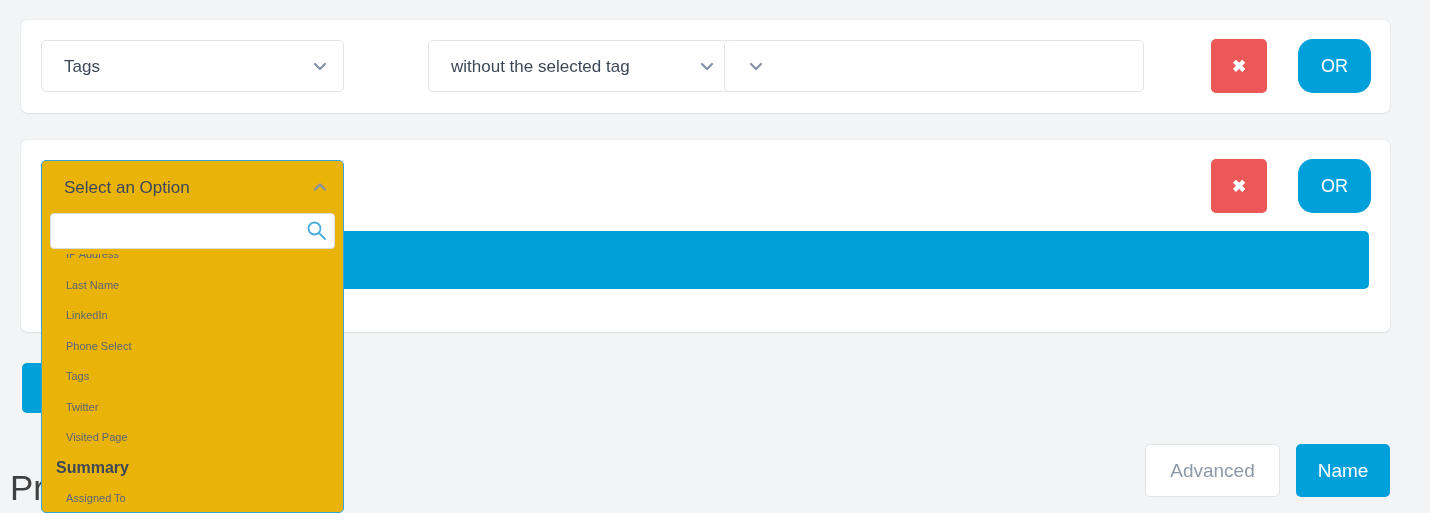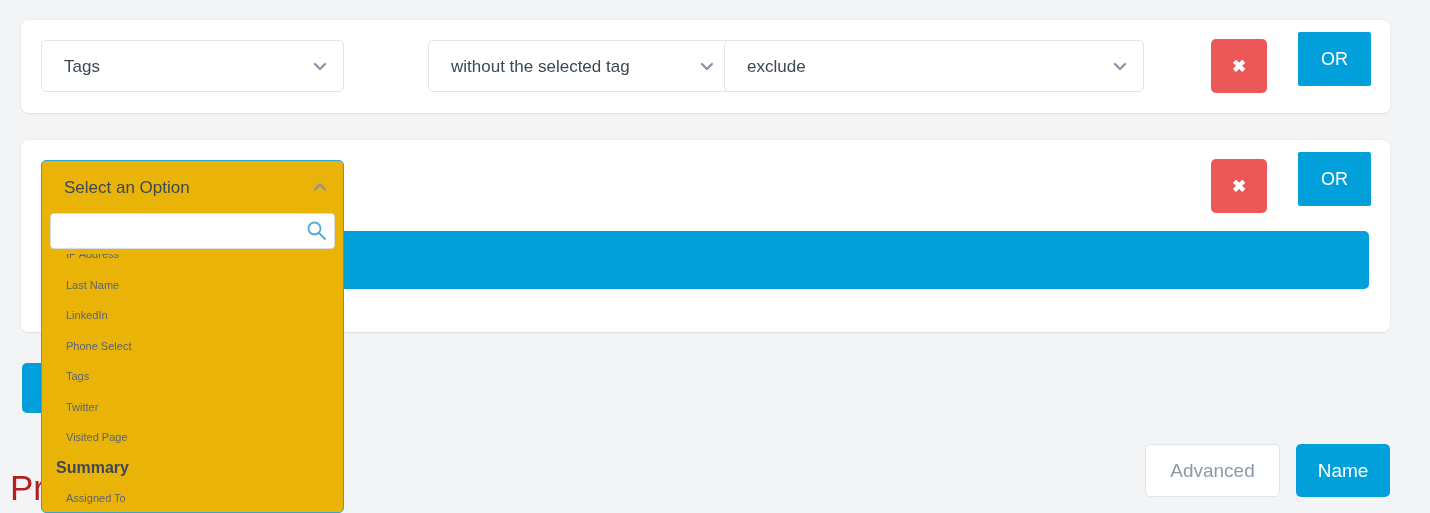"exclude" span.sel-label { html: <span>exclude</span> -> none }
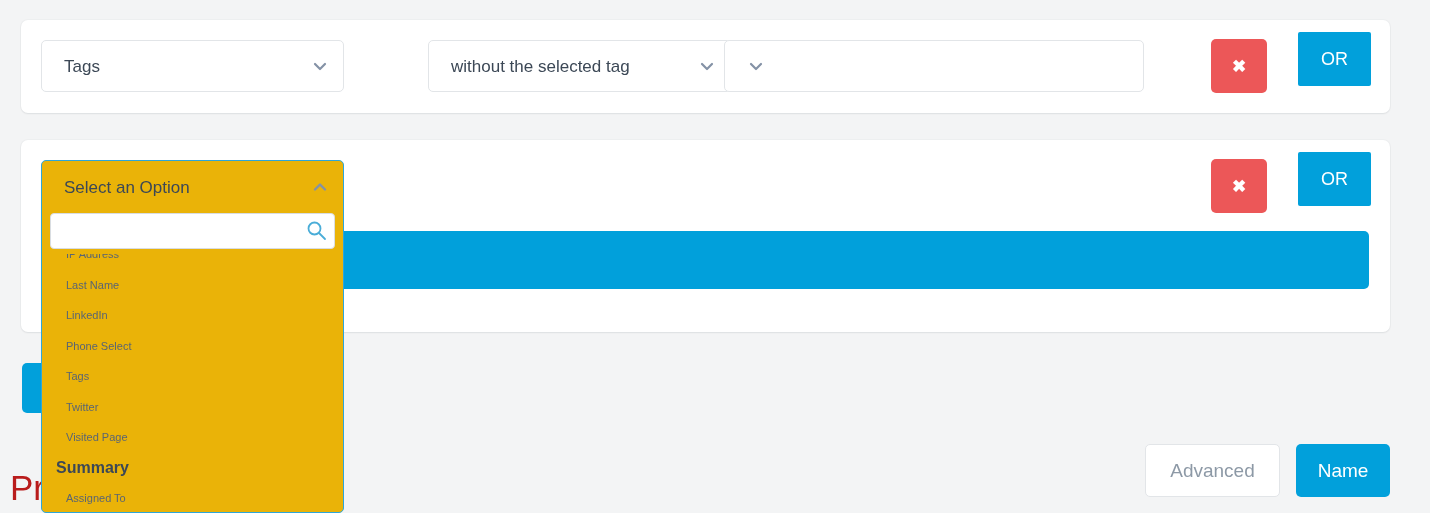"OR" .btn-or { border-radius: 2px -> 15px; top: 12px -> 19px }
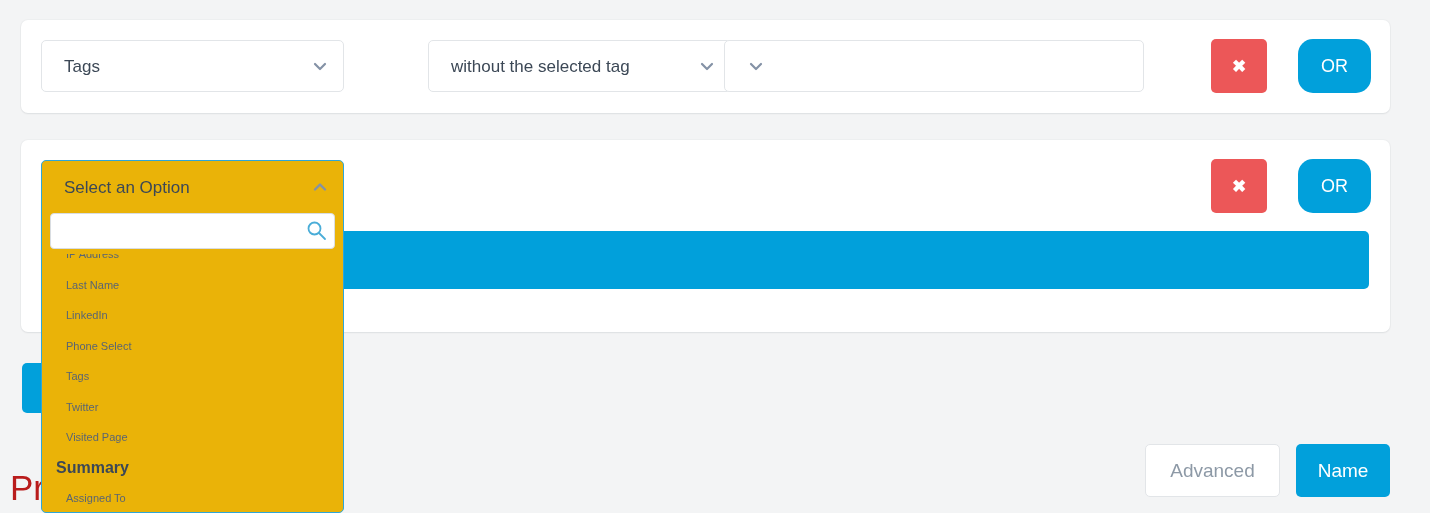"Pr" #page-heading { color: #b91c1c -> #404040 }
